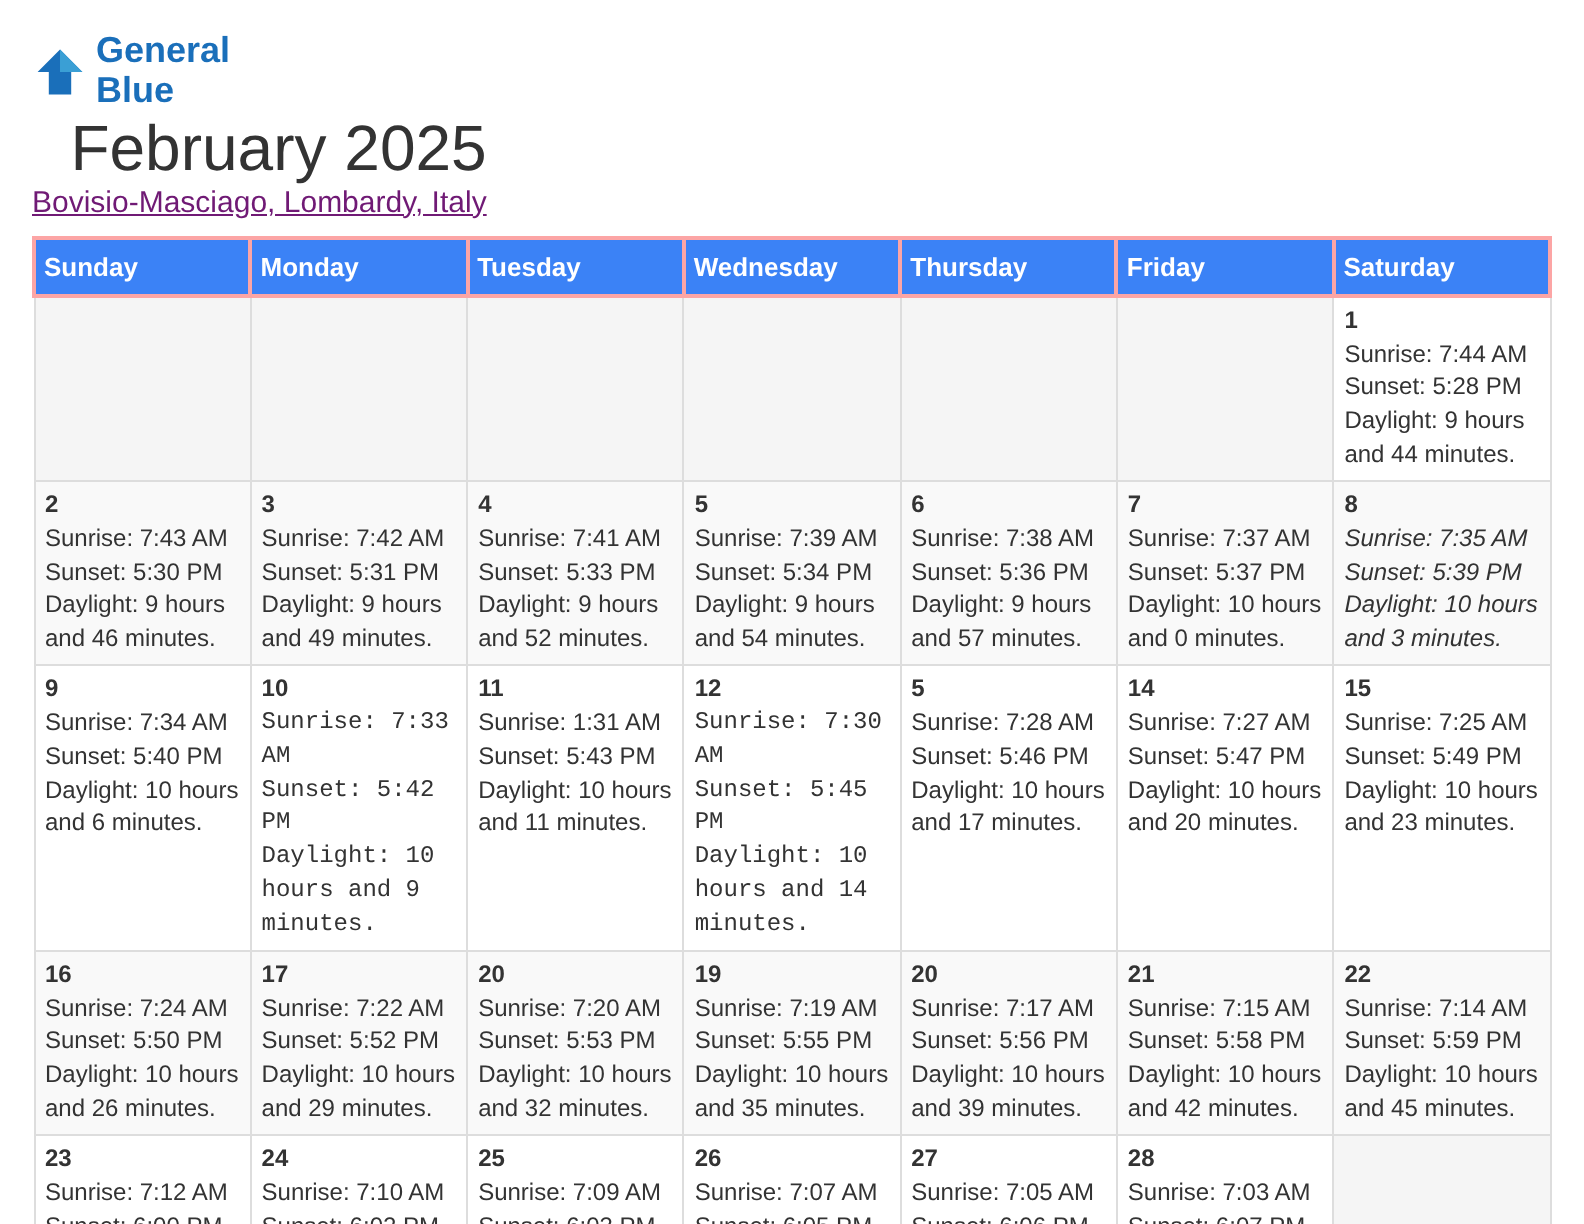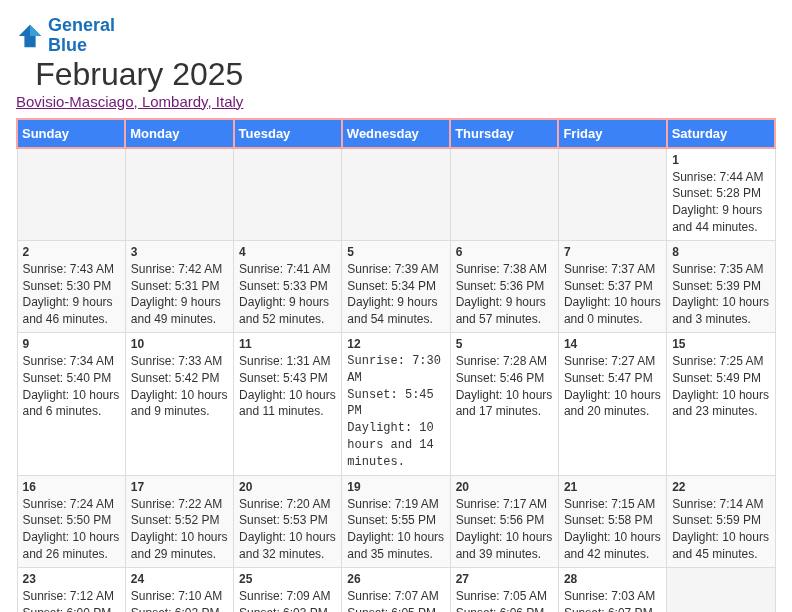"Sunrise: 7:35 AM" div.day-info { font-style: none -> italic }
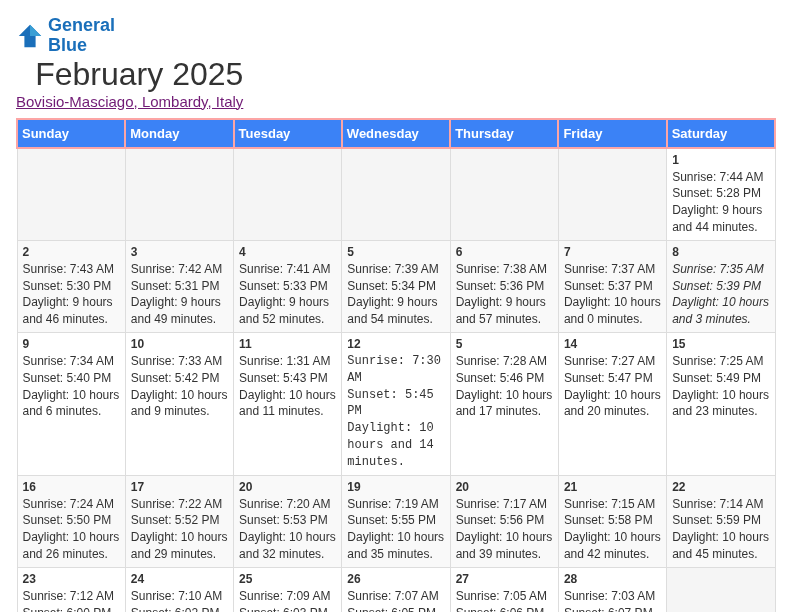"Sunrise: 7:33 AM" div.day-info { font-family: none -> Liberation Mono, monospace }
